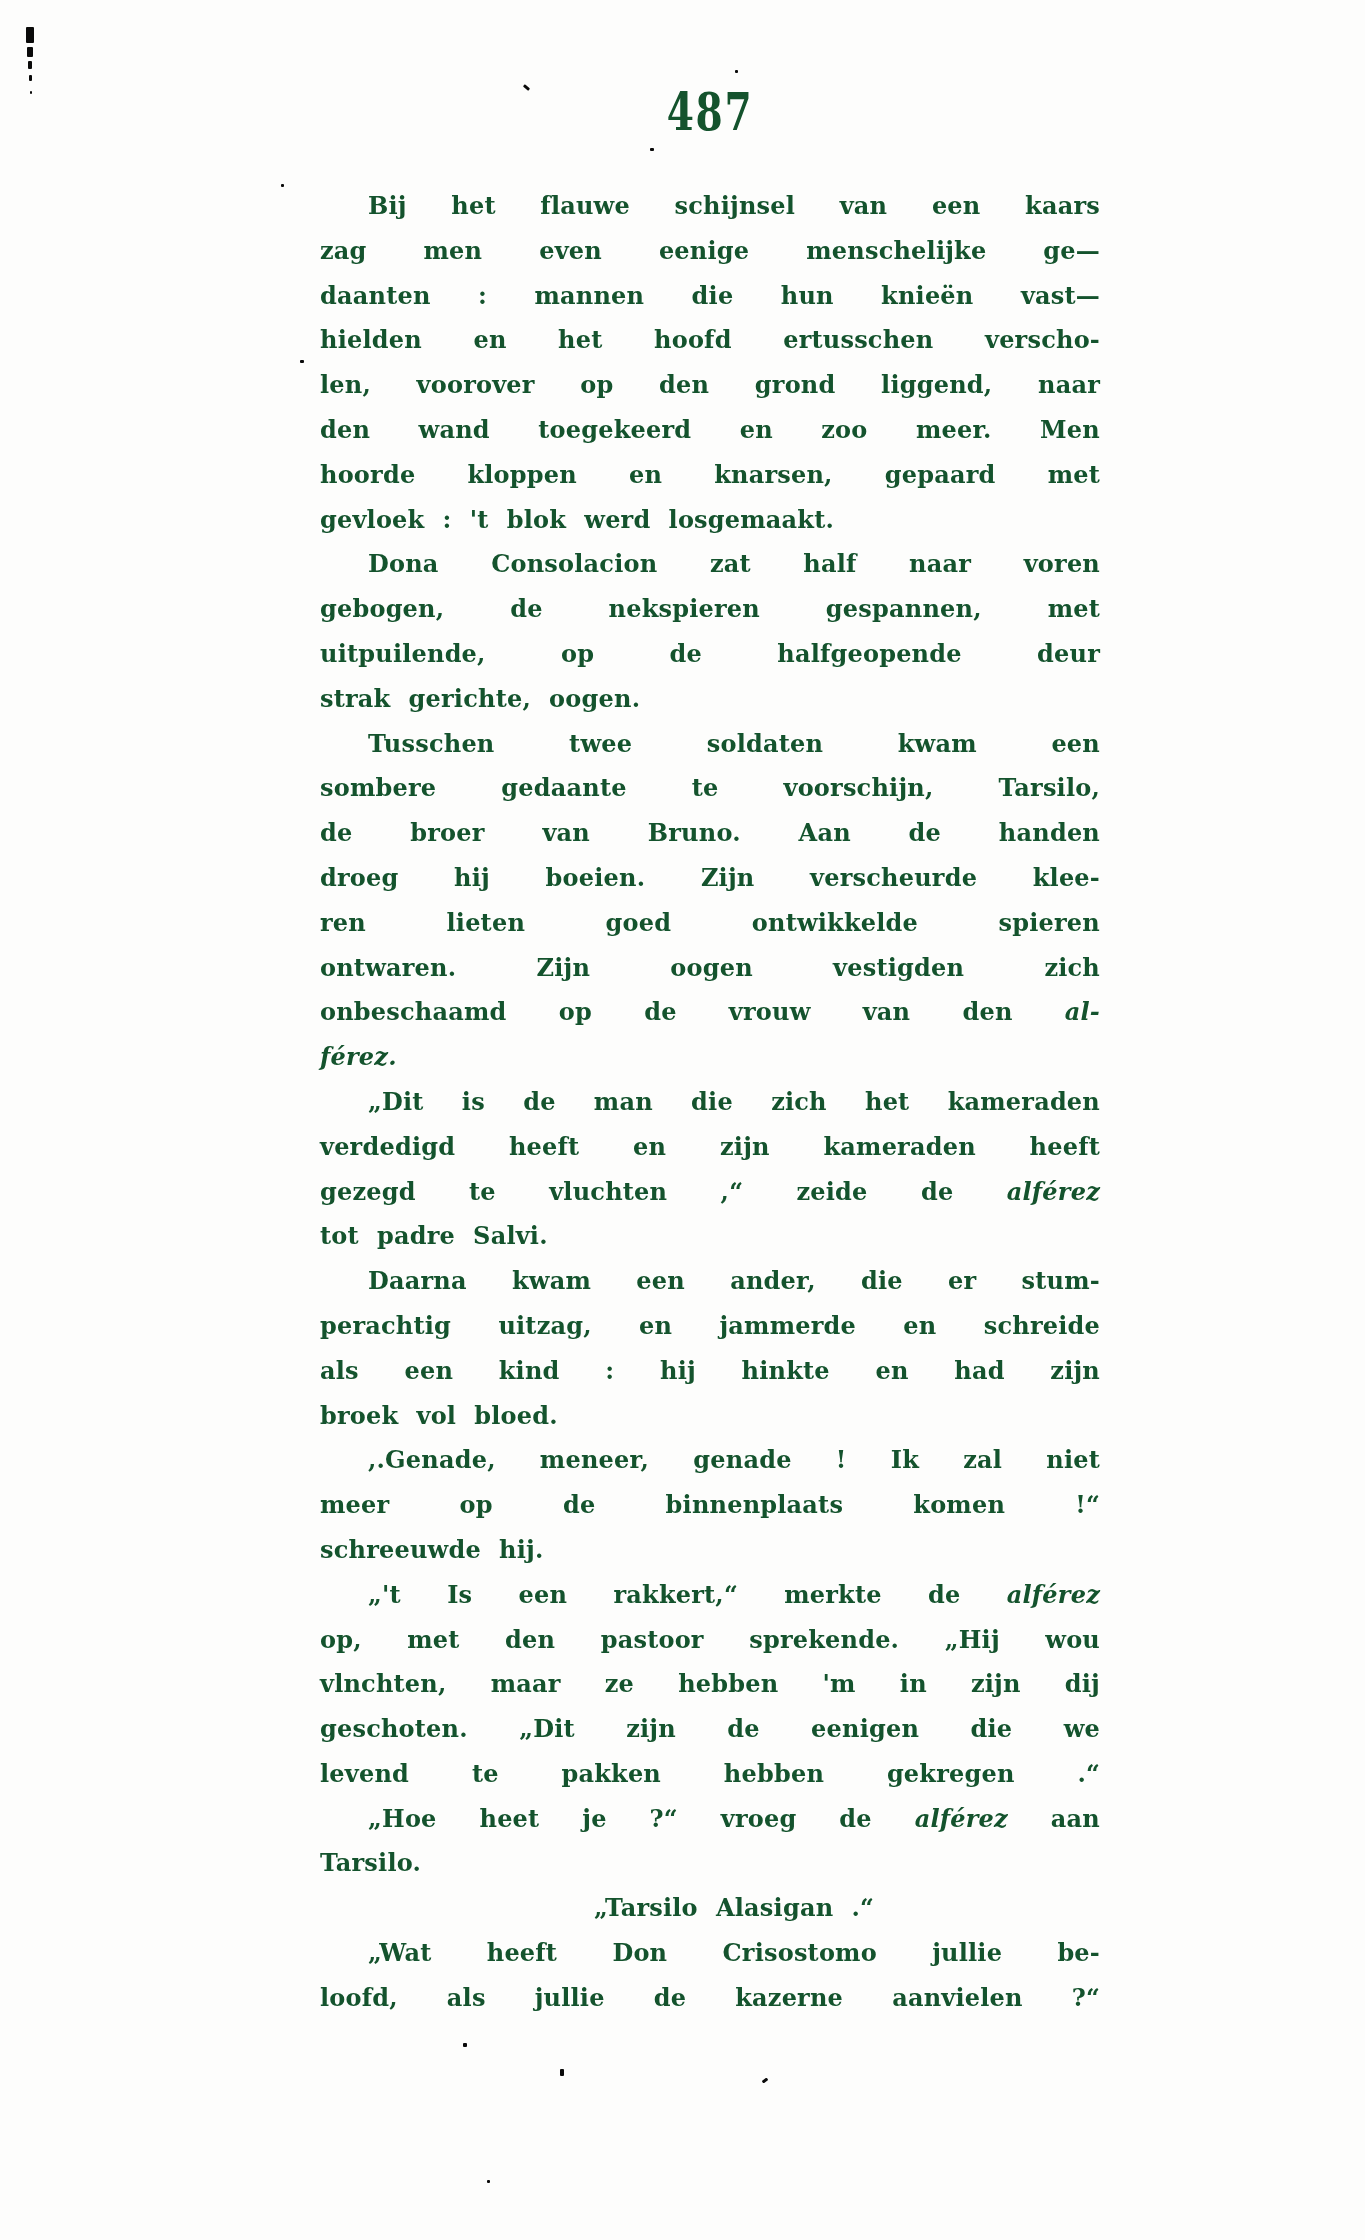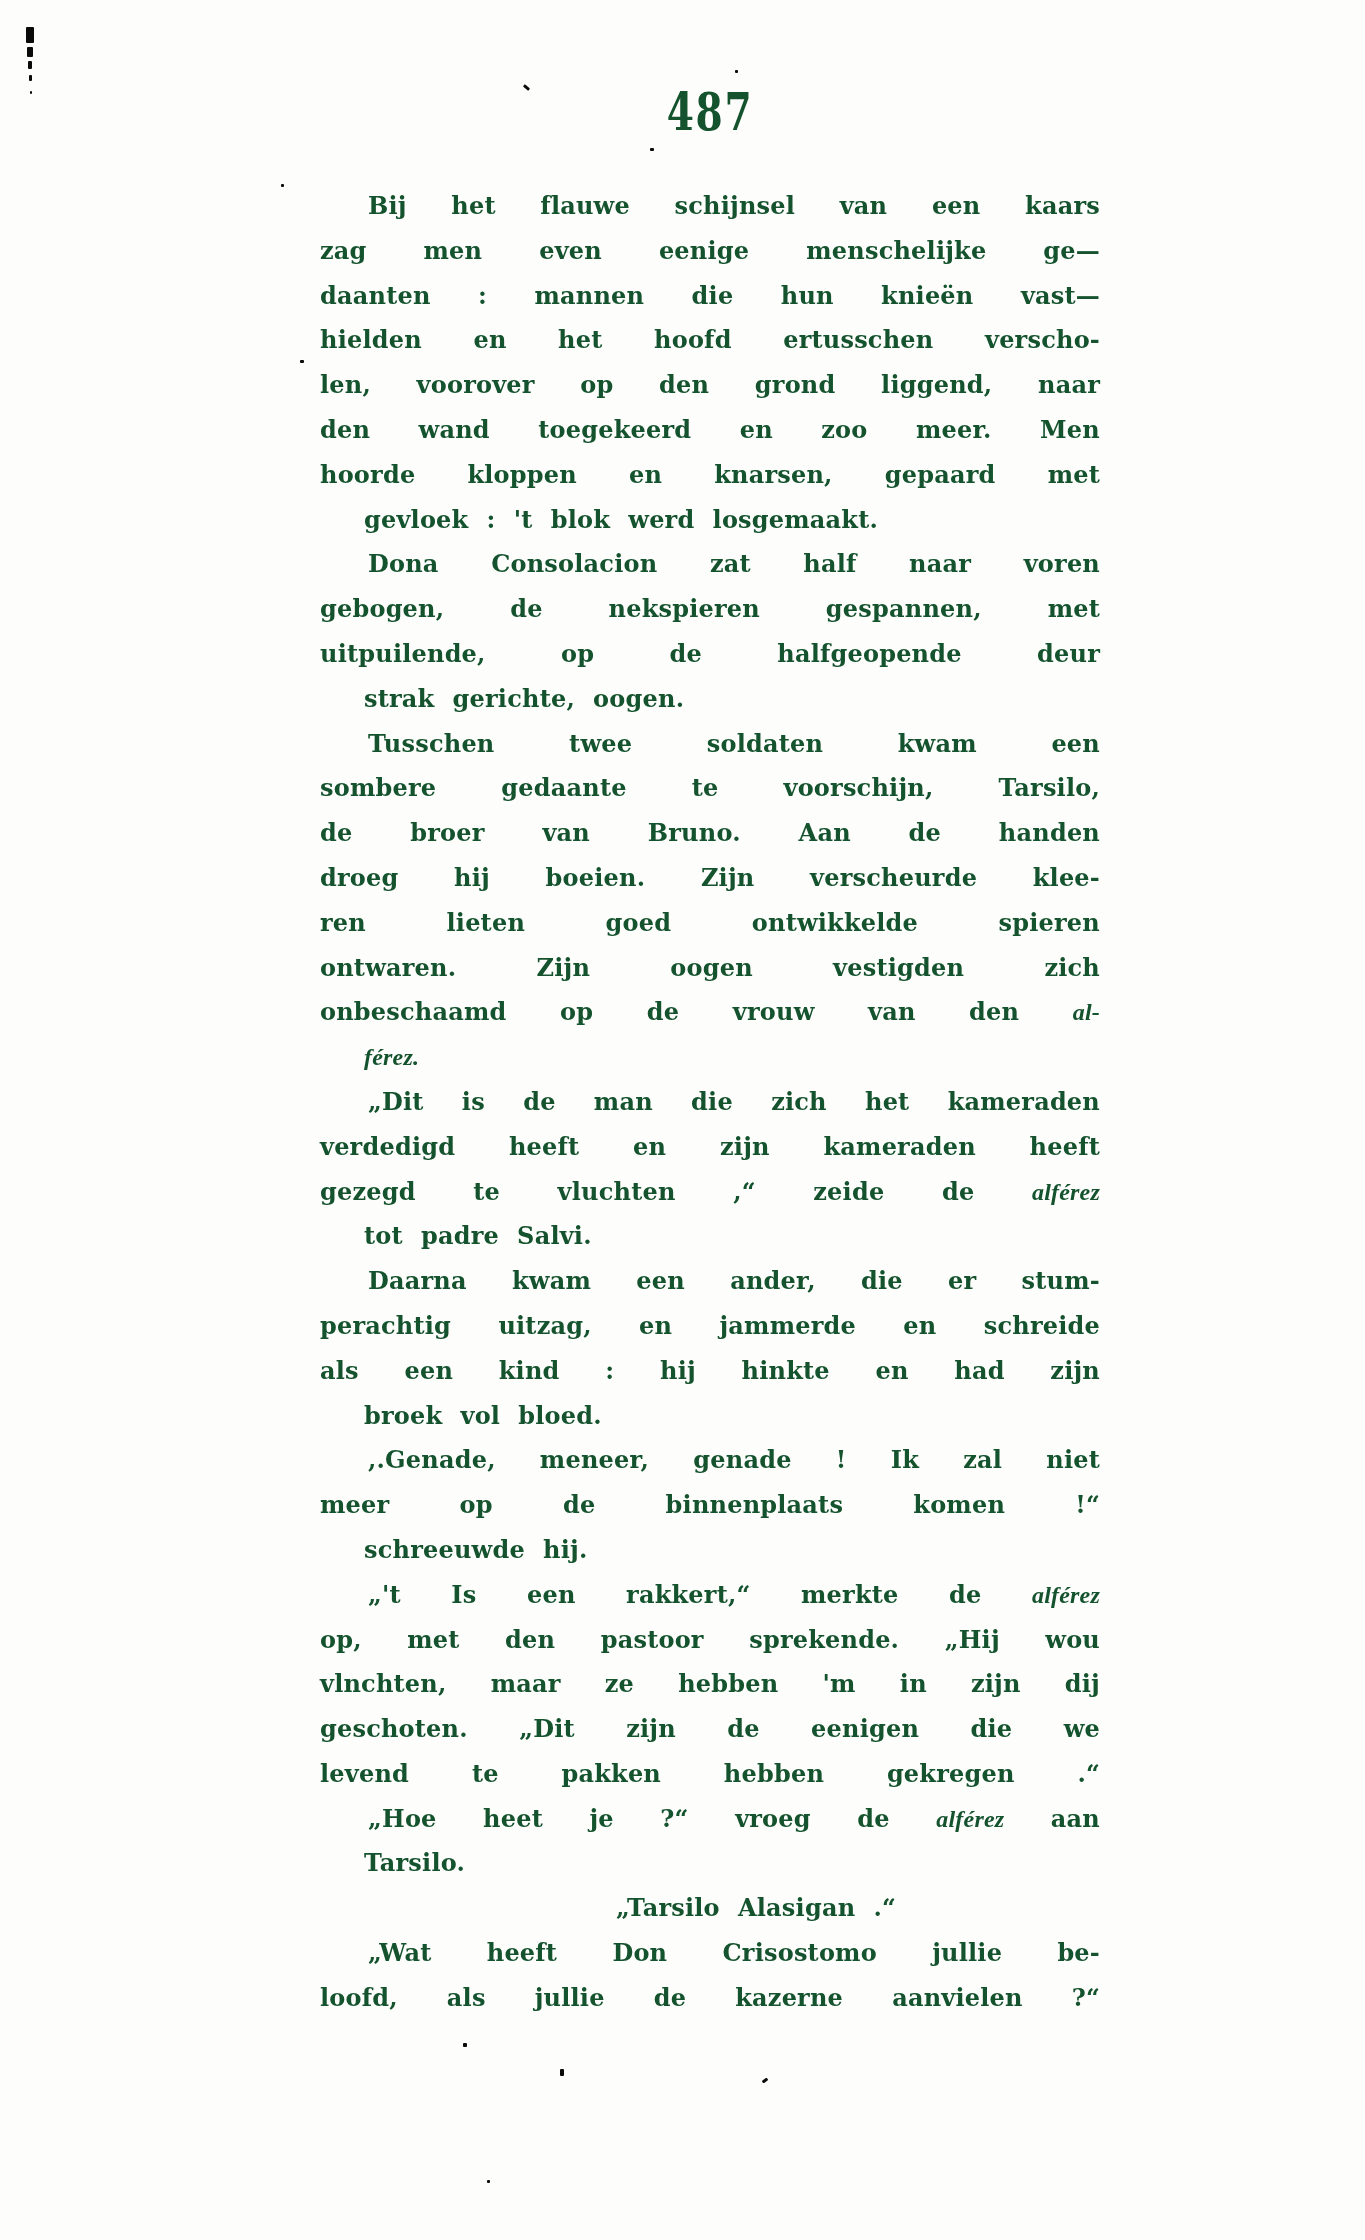"gevloek : 't blok werd" .line:not(.j) { margin-left: 44px -> none }
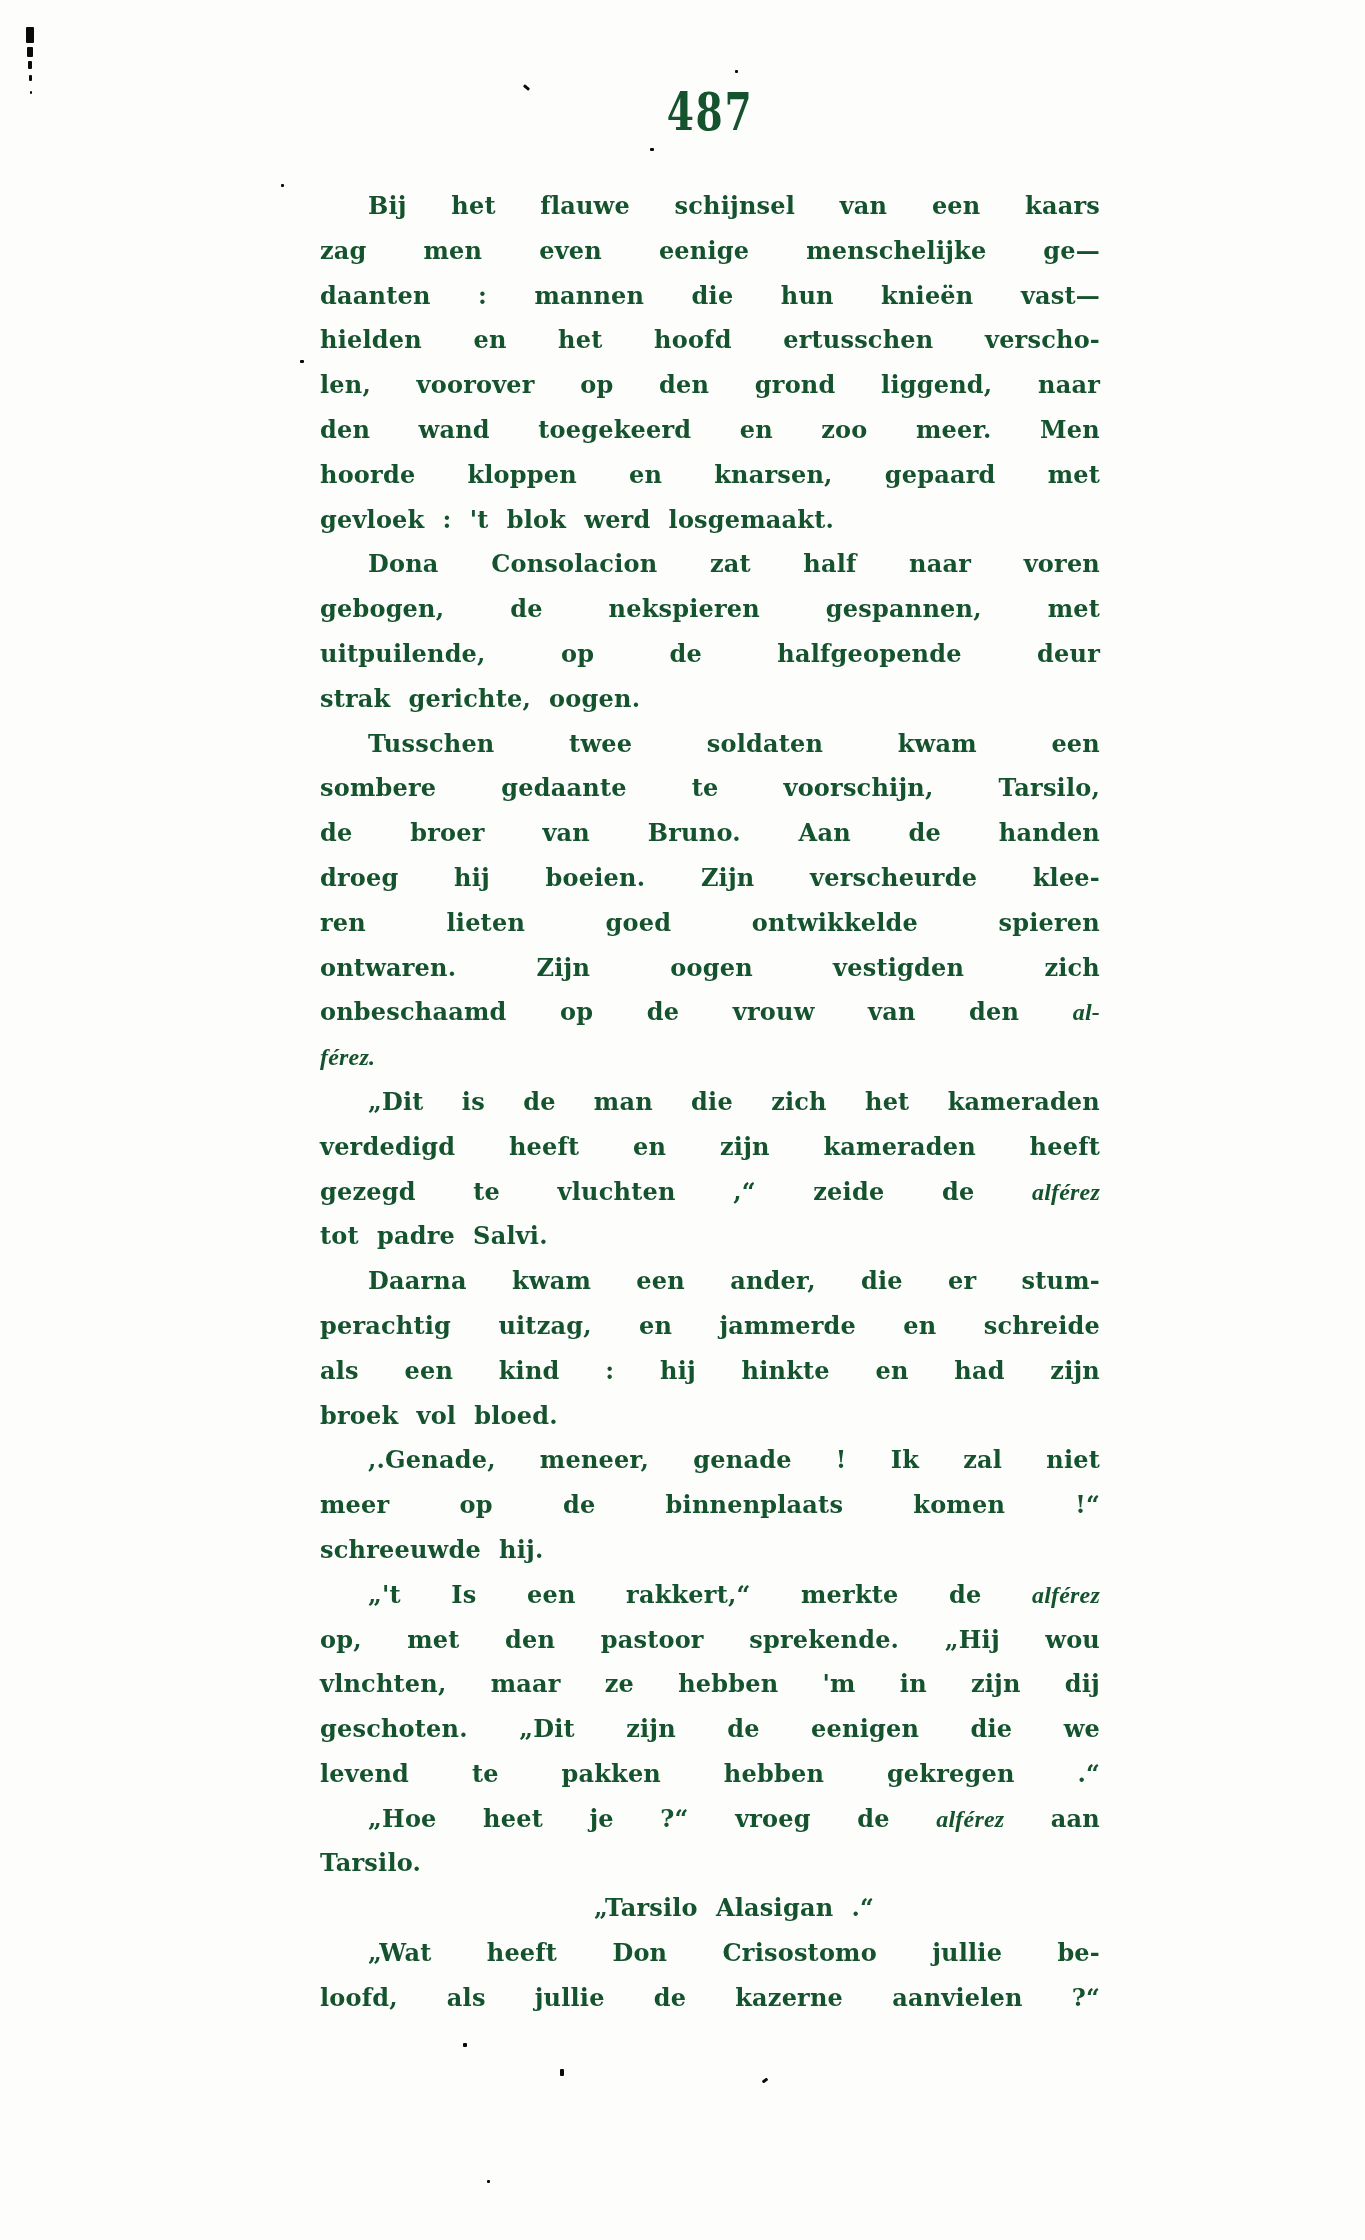"al-" .it { font-family: Liberation Serif, serif -> none }
